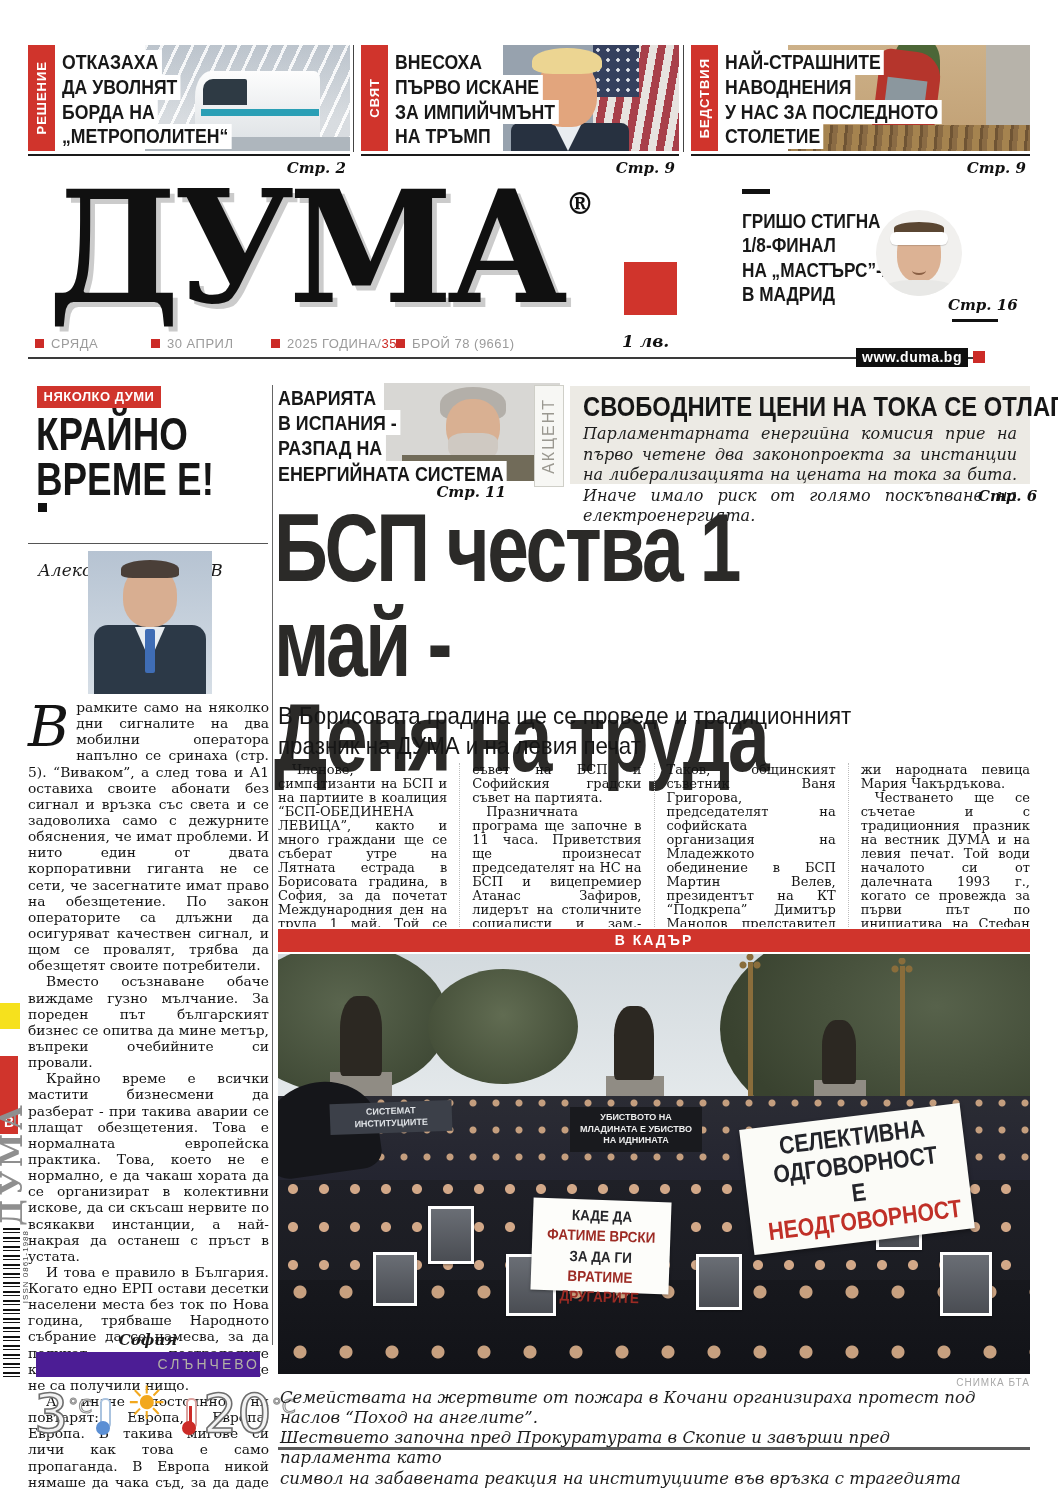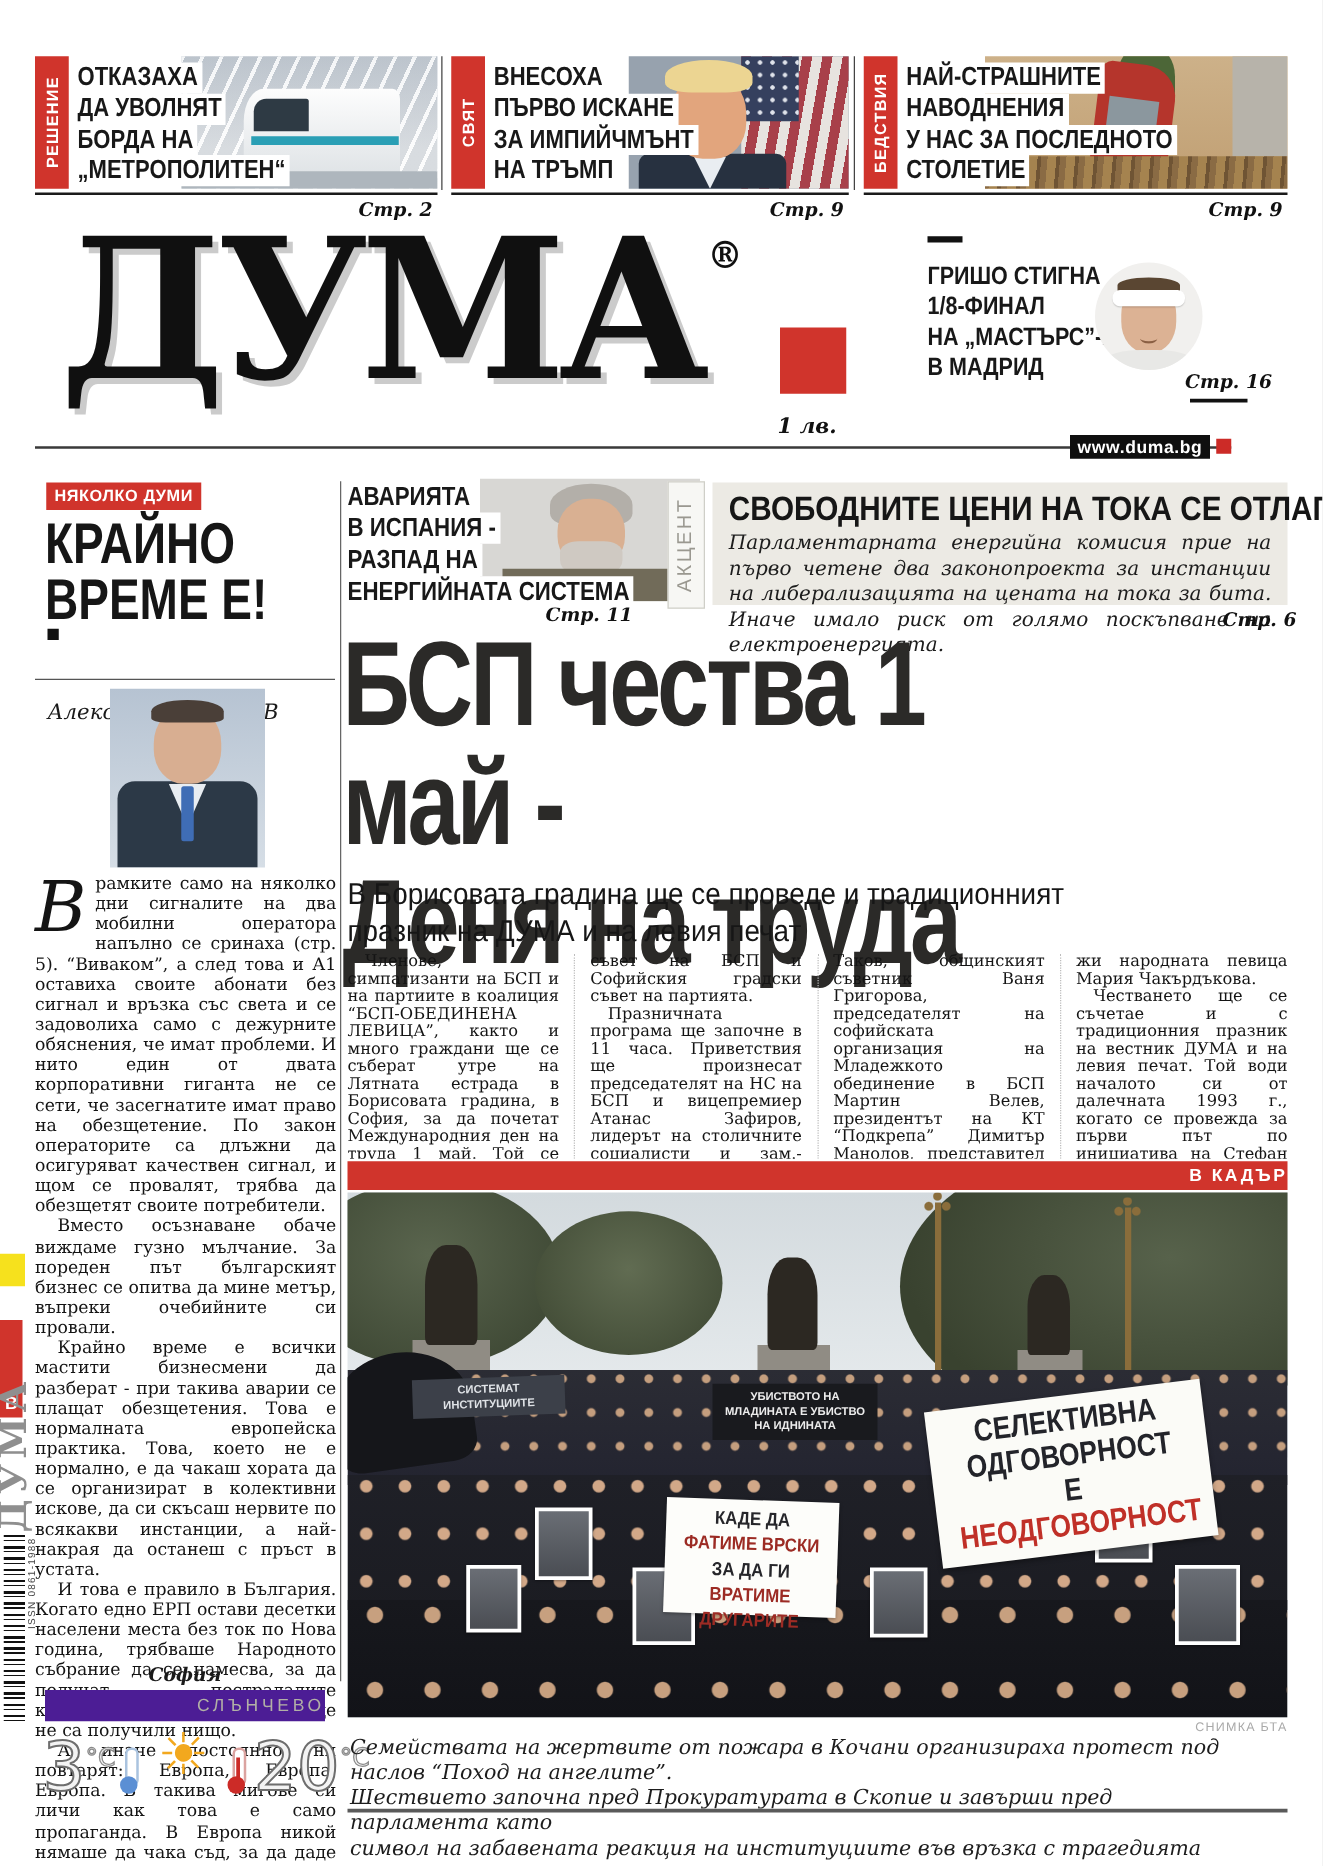"СРЯДА" div.dateline { html: none -> <div> <span><span></span><span>СРЯДА</span></span> <span><span></span><span>30 АПРИЛ</span></span> <span><span></span><span>2025 ГОДИНА/</span><span>35</span></span> <span><span></span><span>БРОЙ 78 (9661)</span></span> </div> }
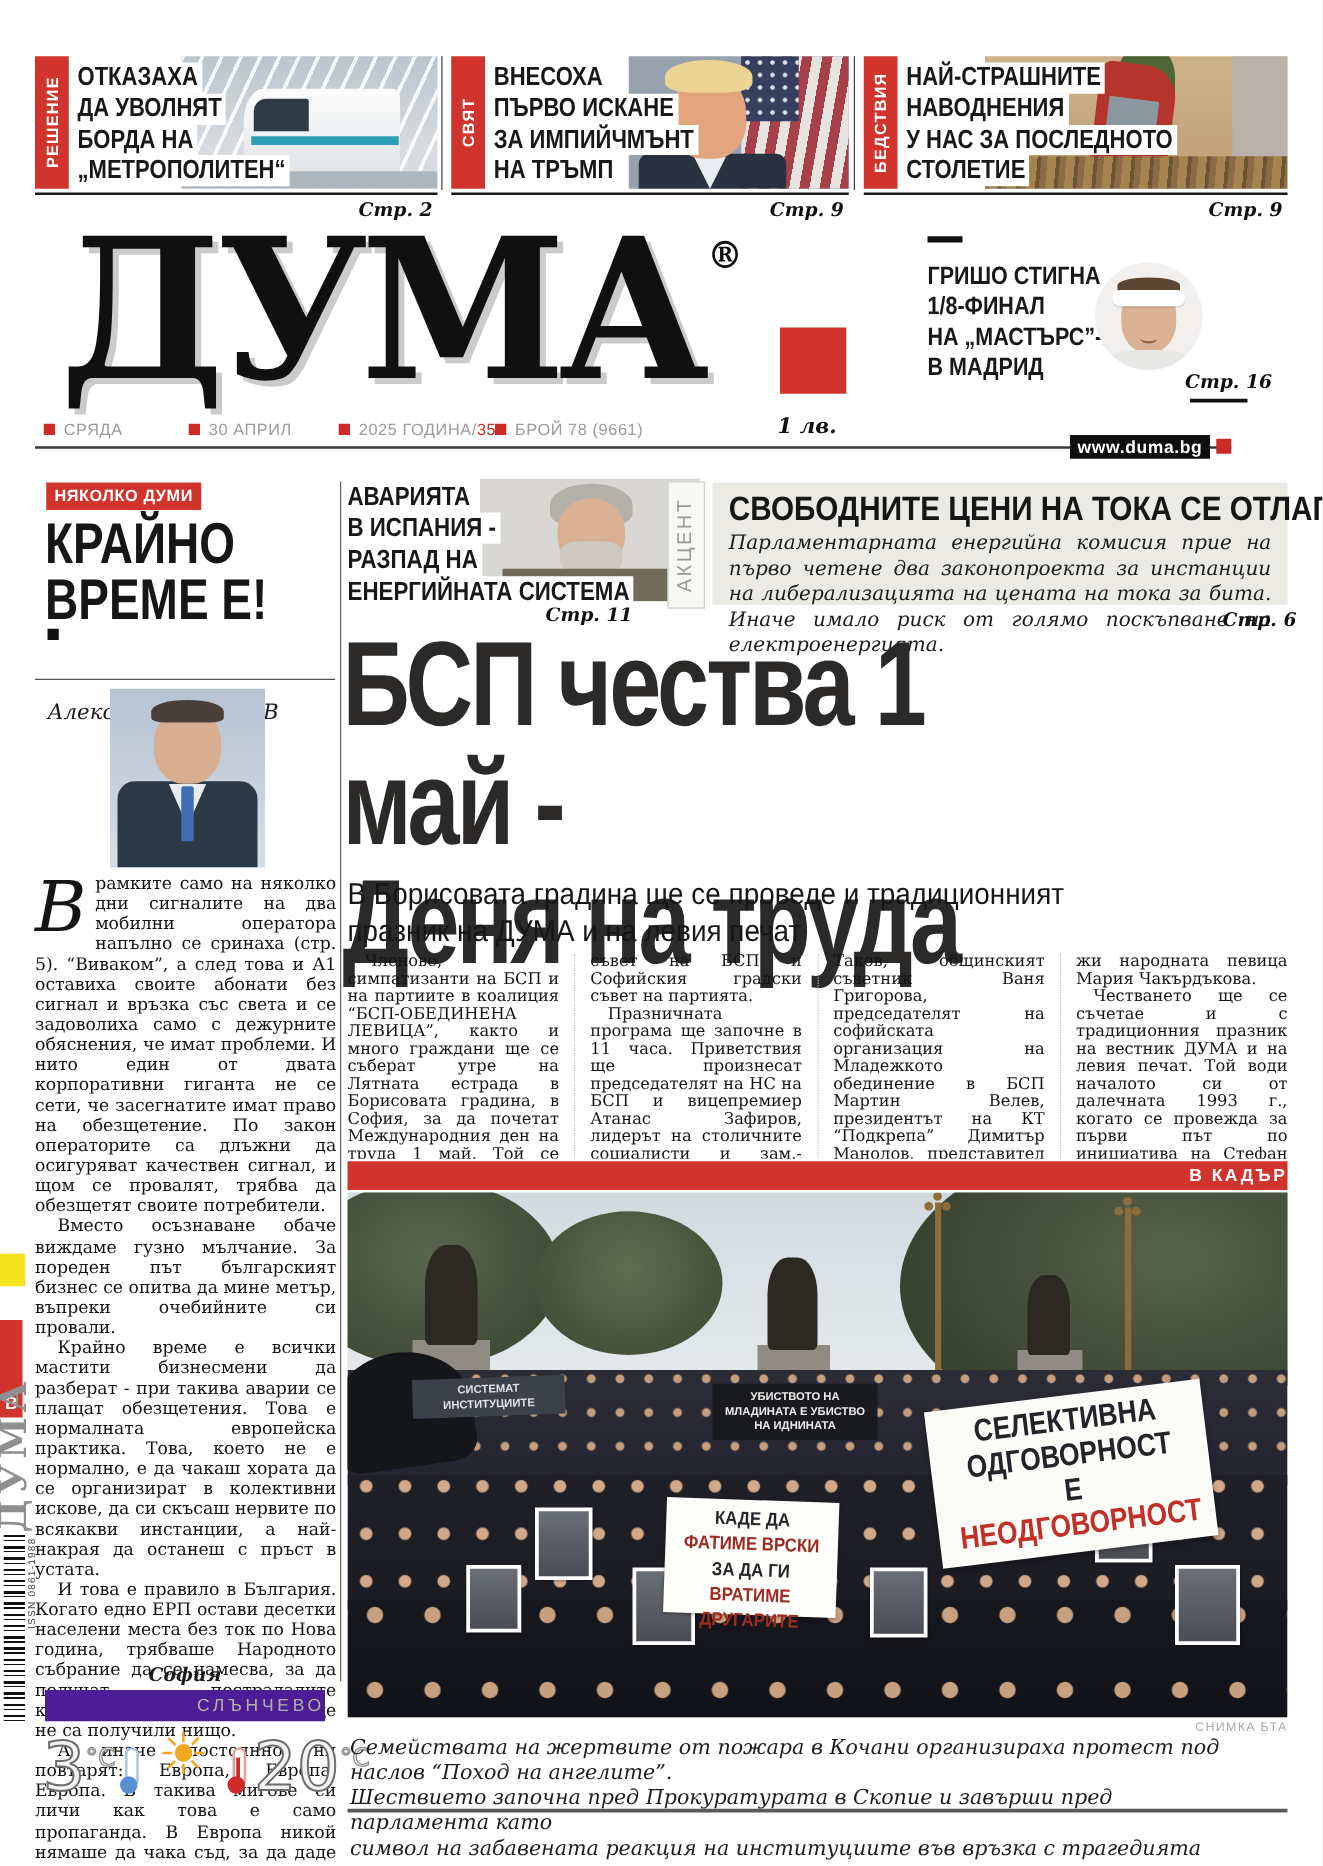"В КАДЪР" .vkadar { text-align: right -> center }
